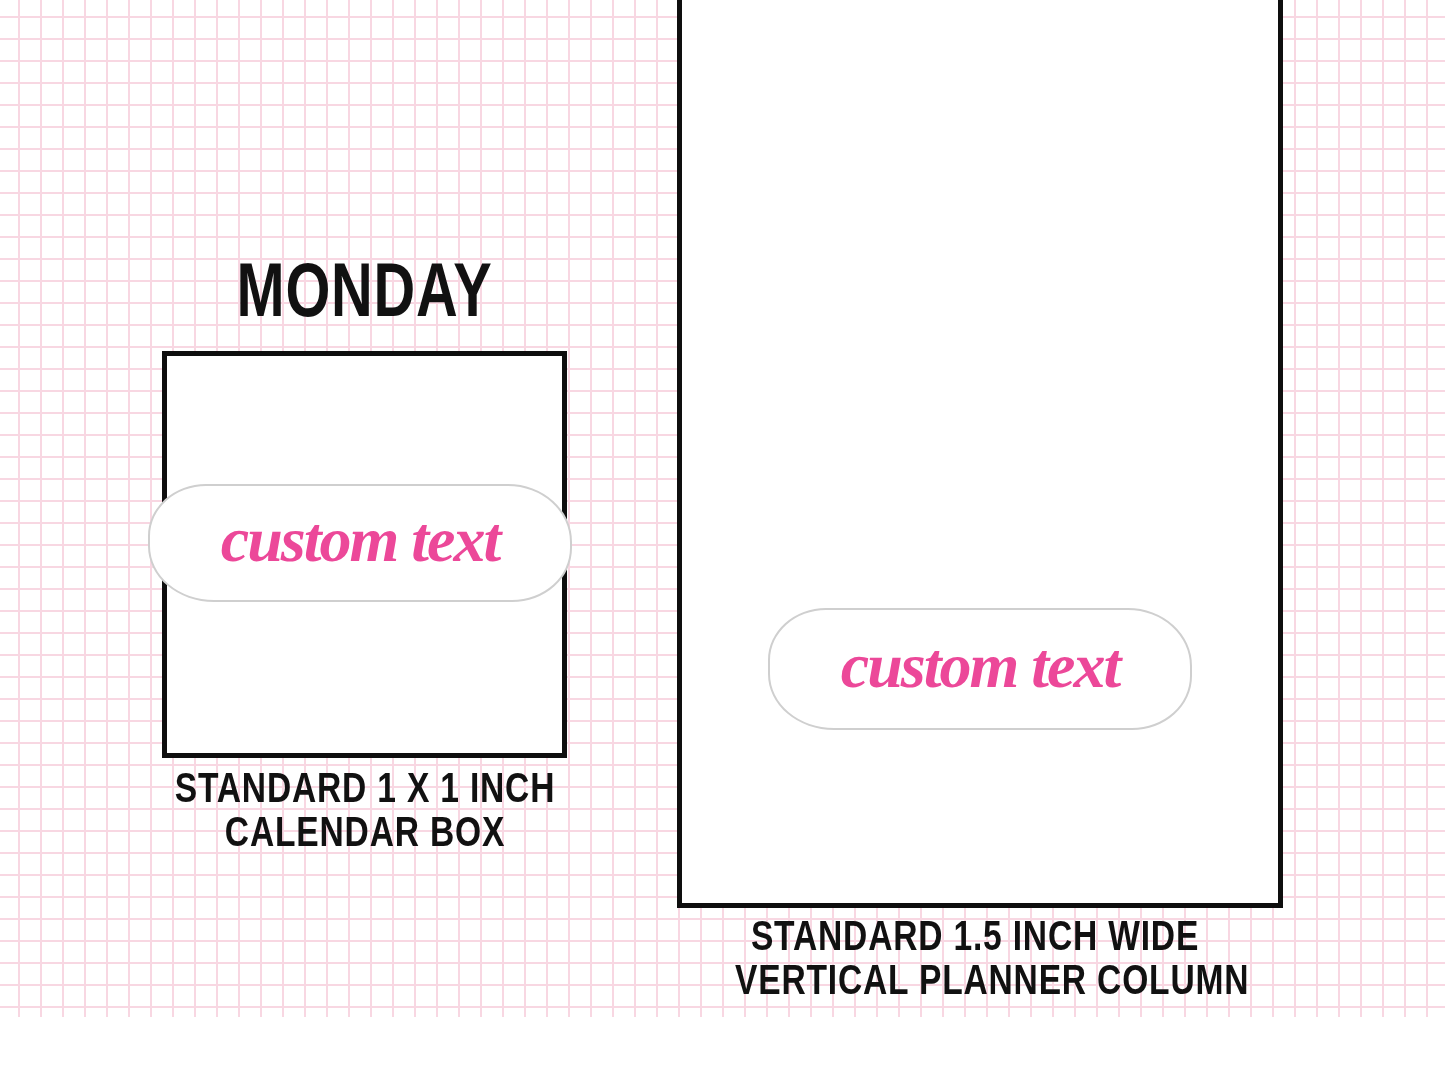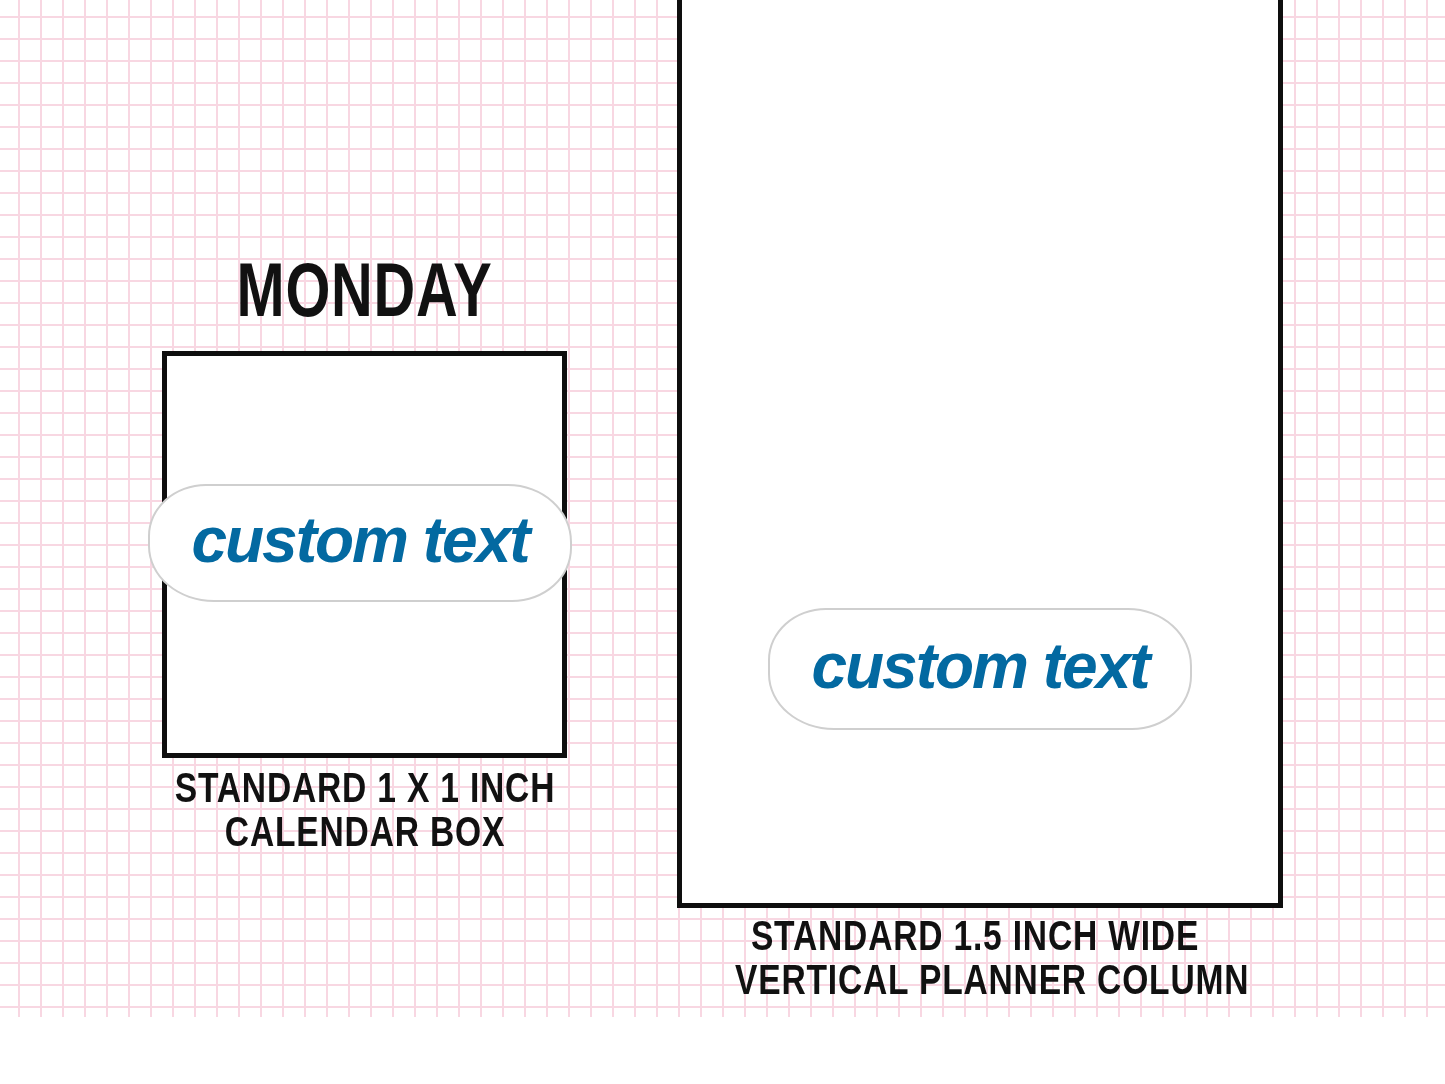"custom text" .sticker-text { color: #0369a1 -> #ec4899; font-family: Liberation Sans, sans-serif -> Liberation Serif, serif }
